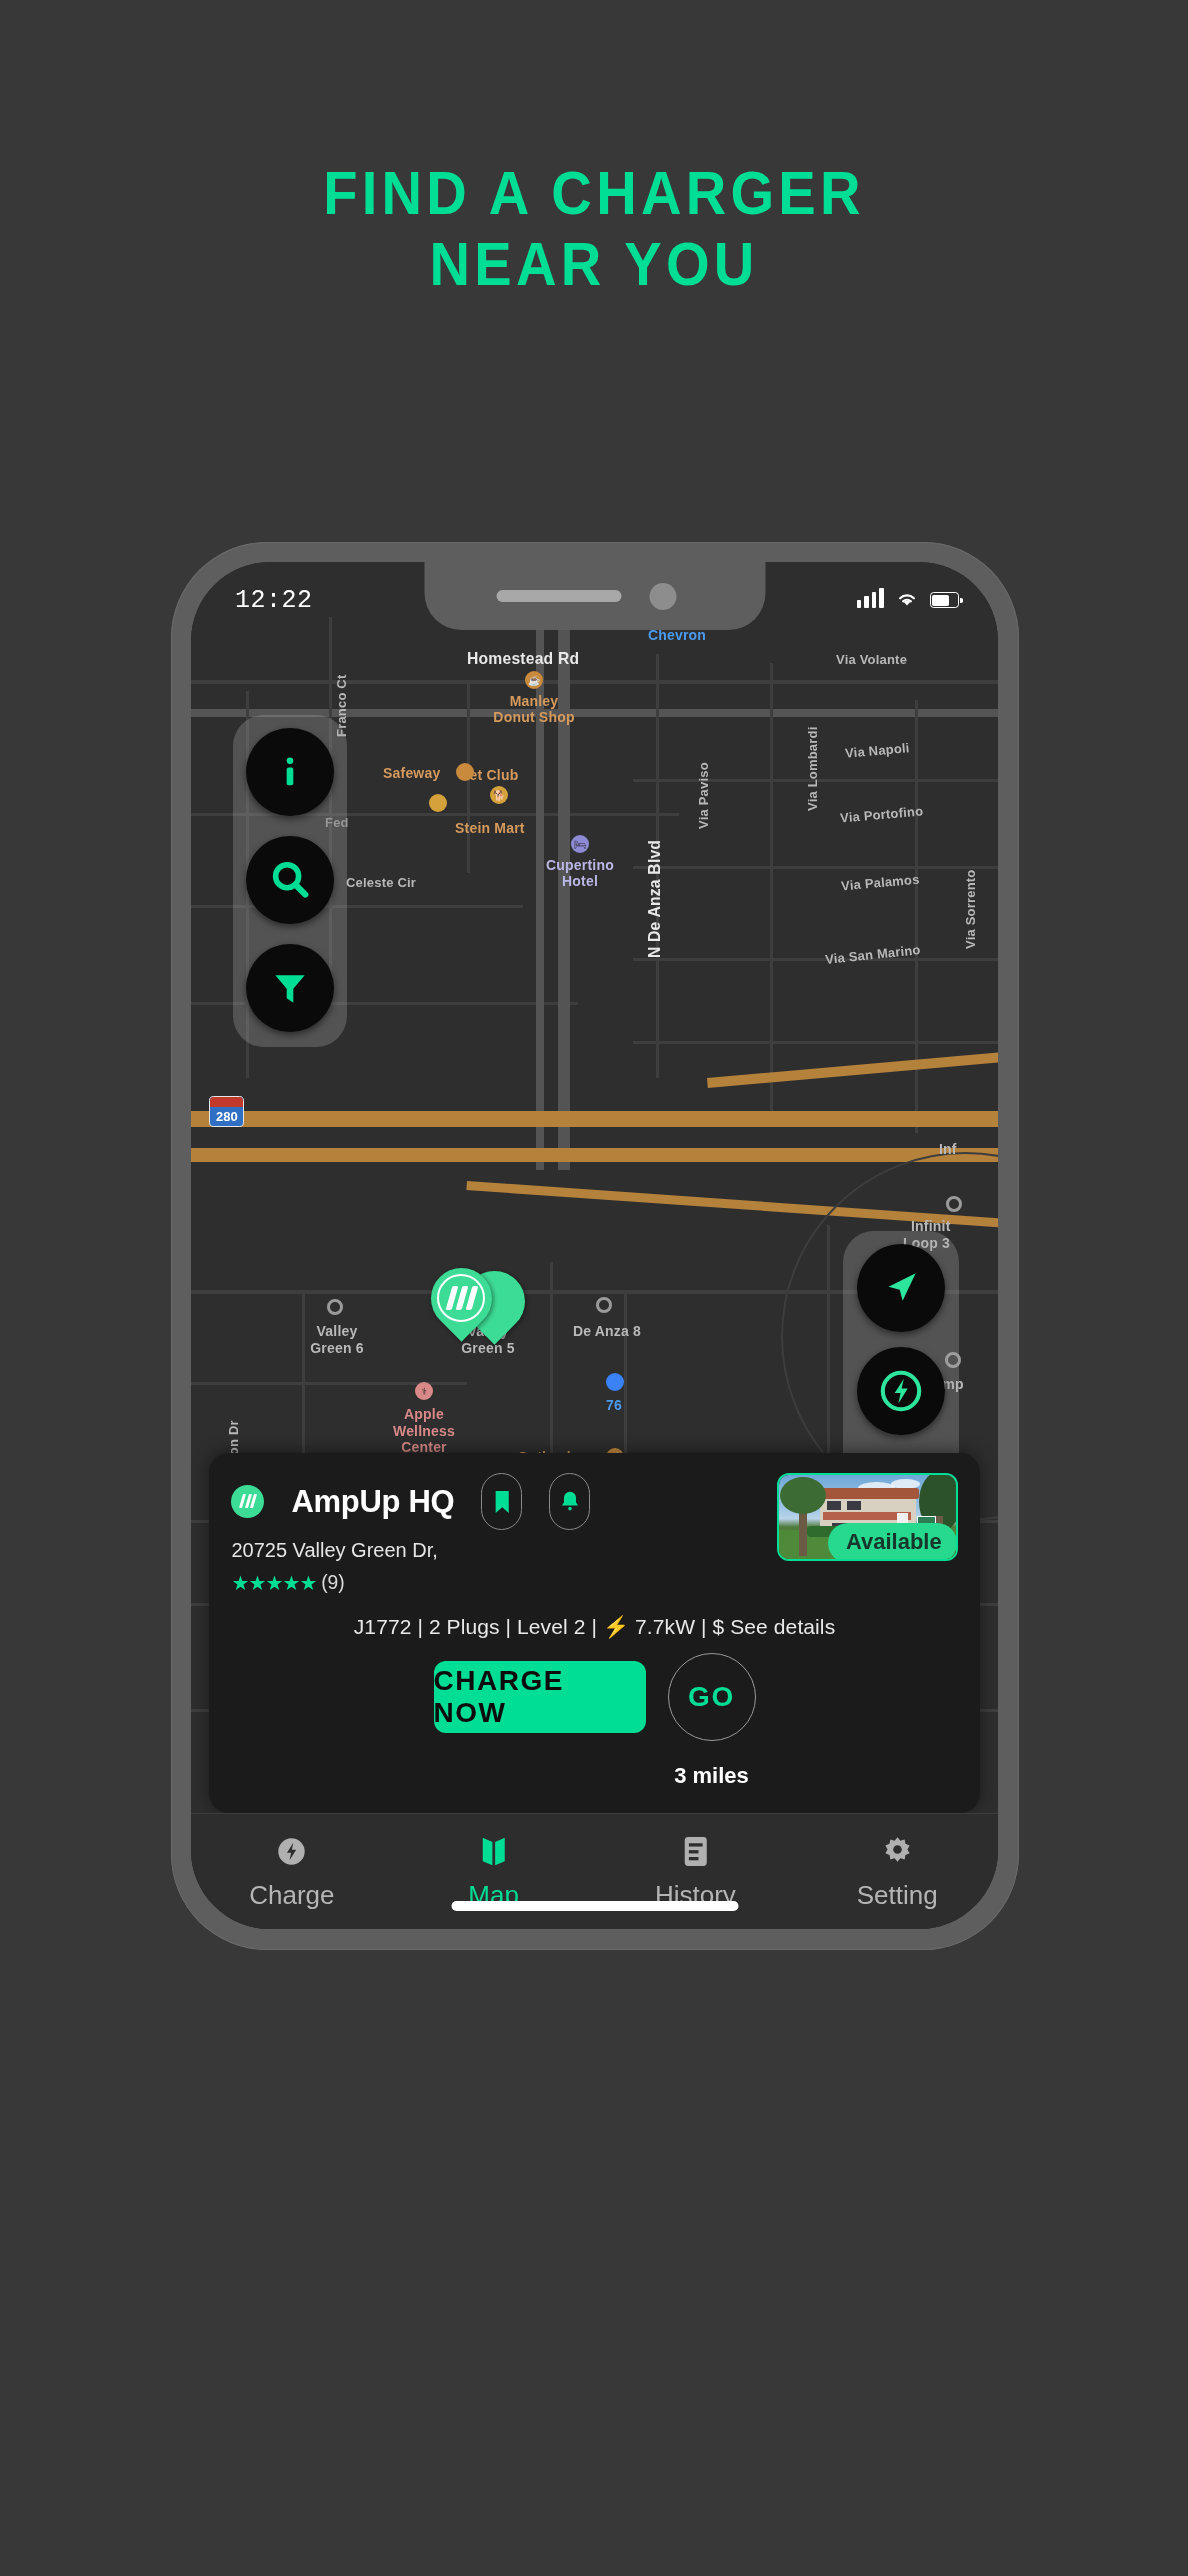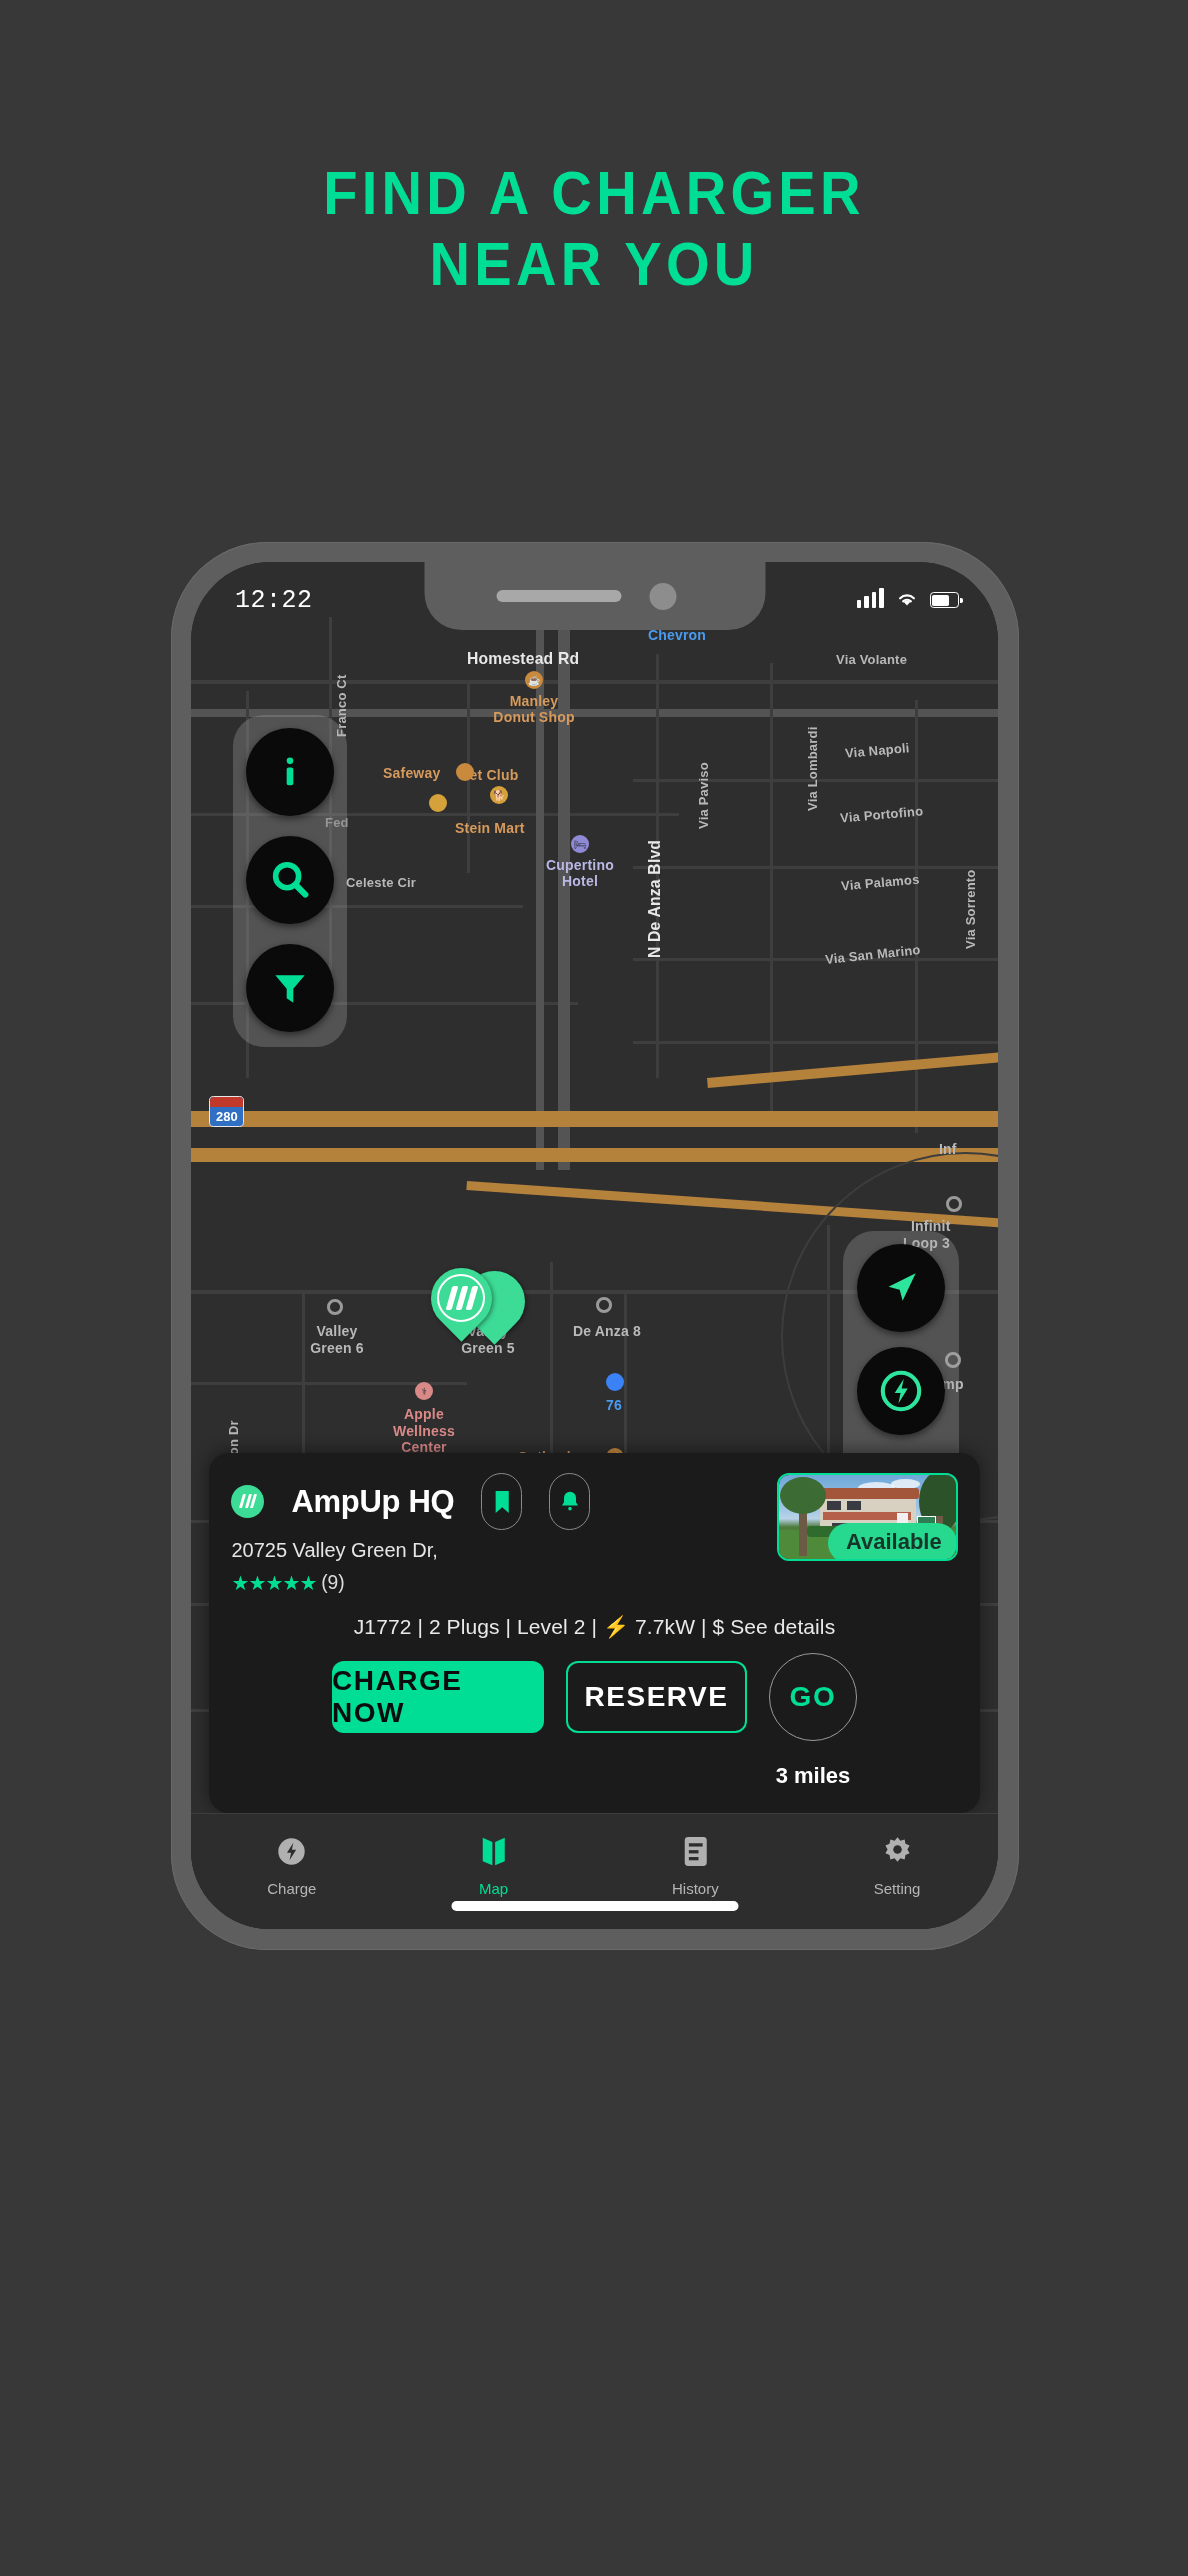"RESERVE" div.btn { html: <div>RESERVE</div> -> none }
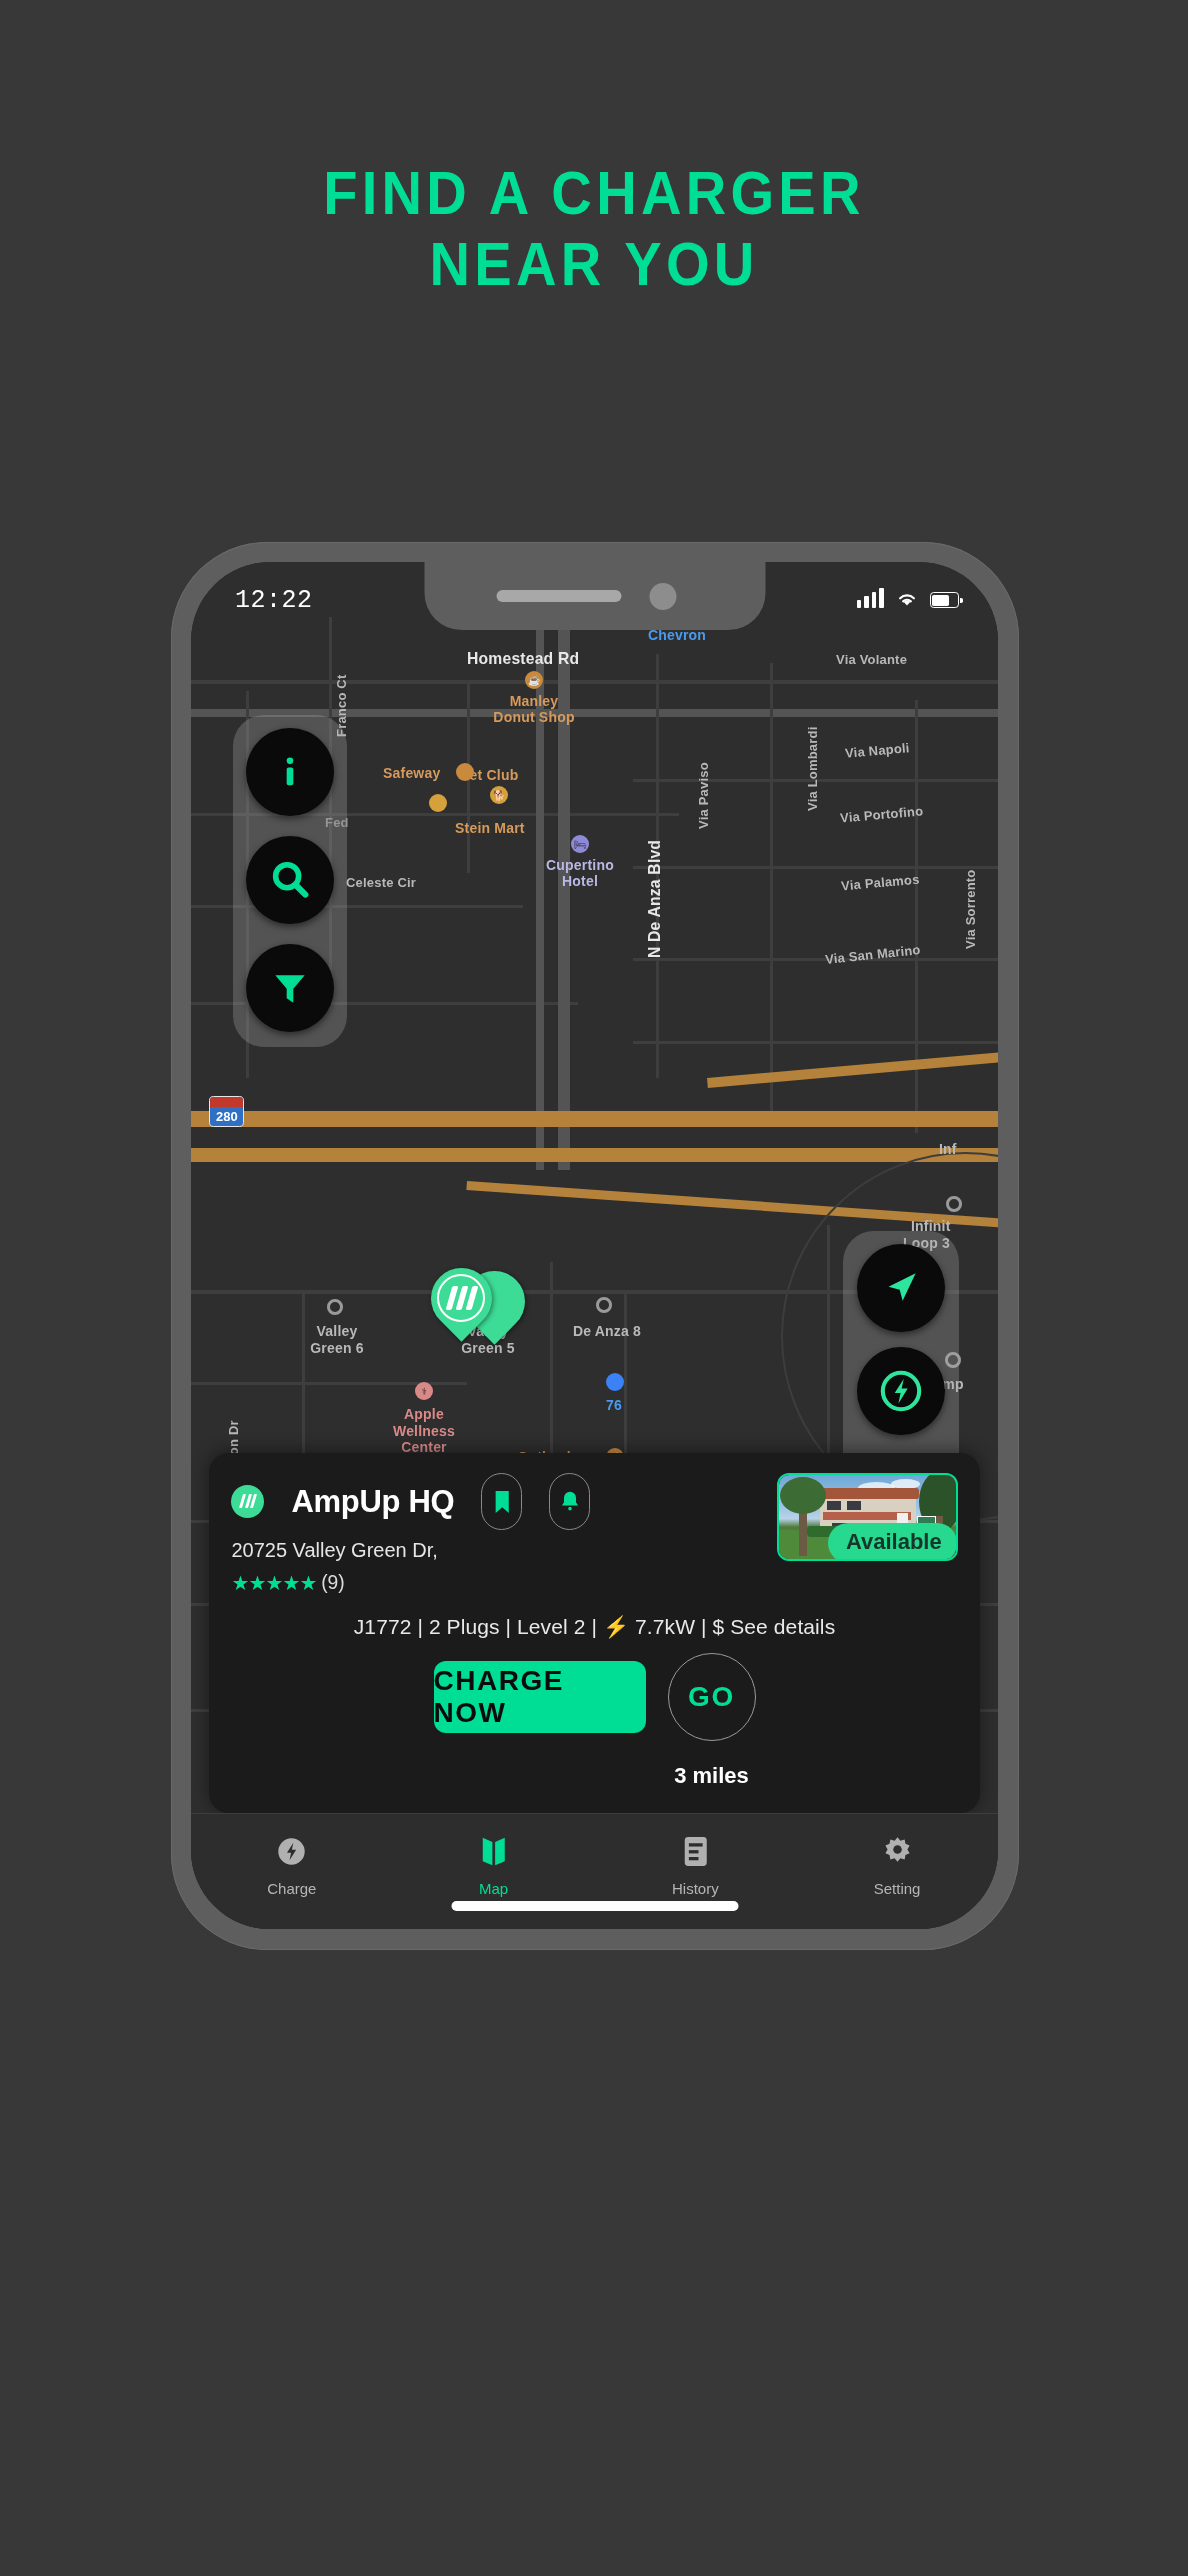"Charge" .tab .tlabel { font-size: 15px -> 26px }
